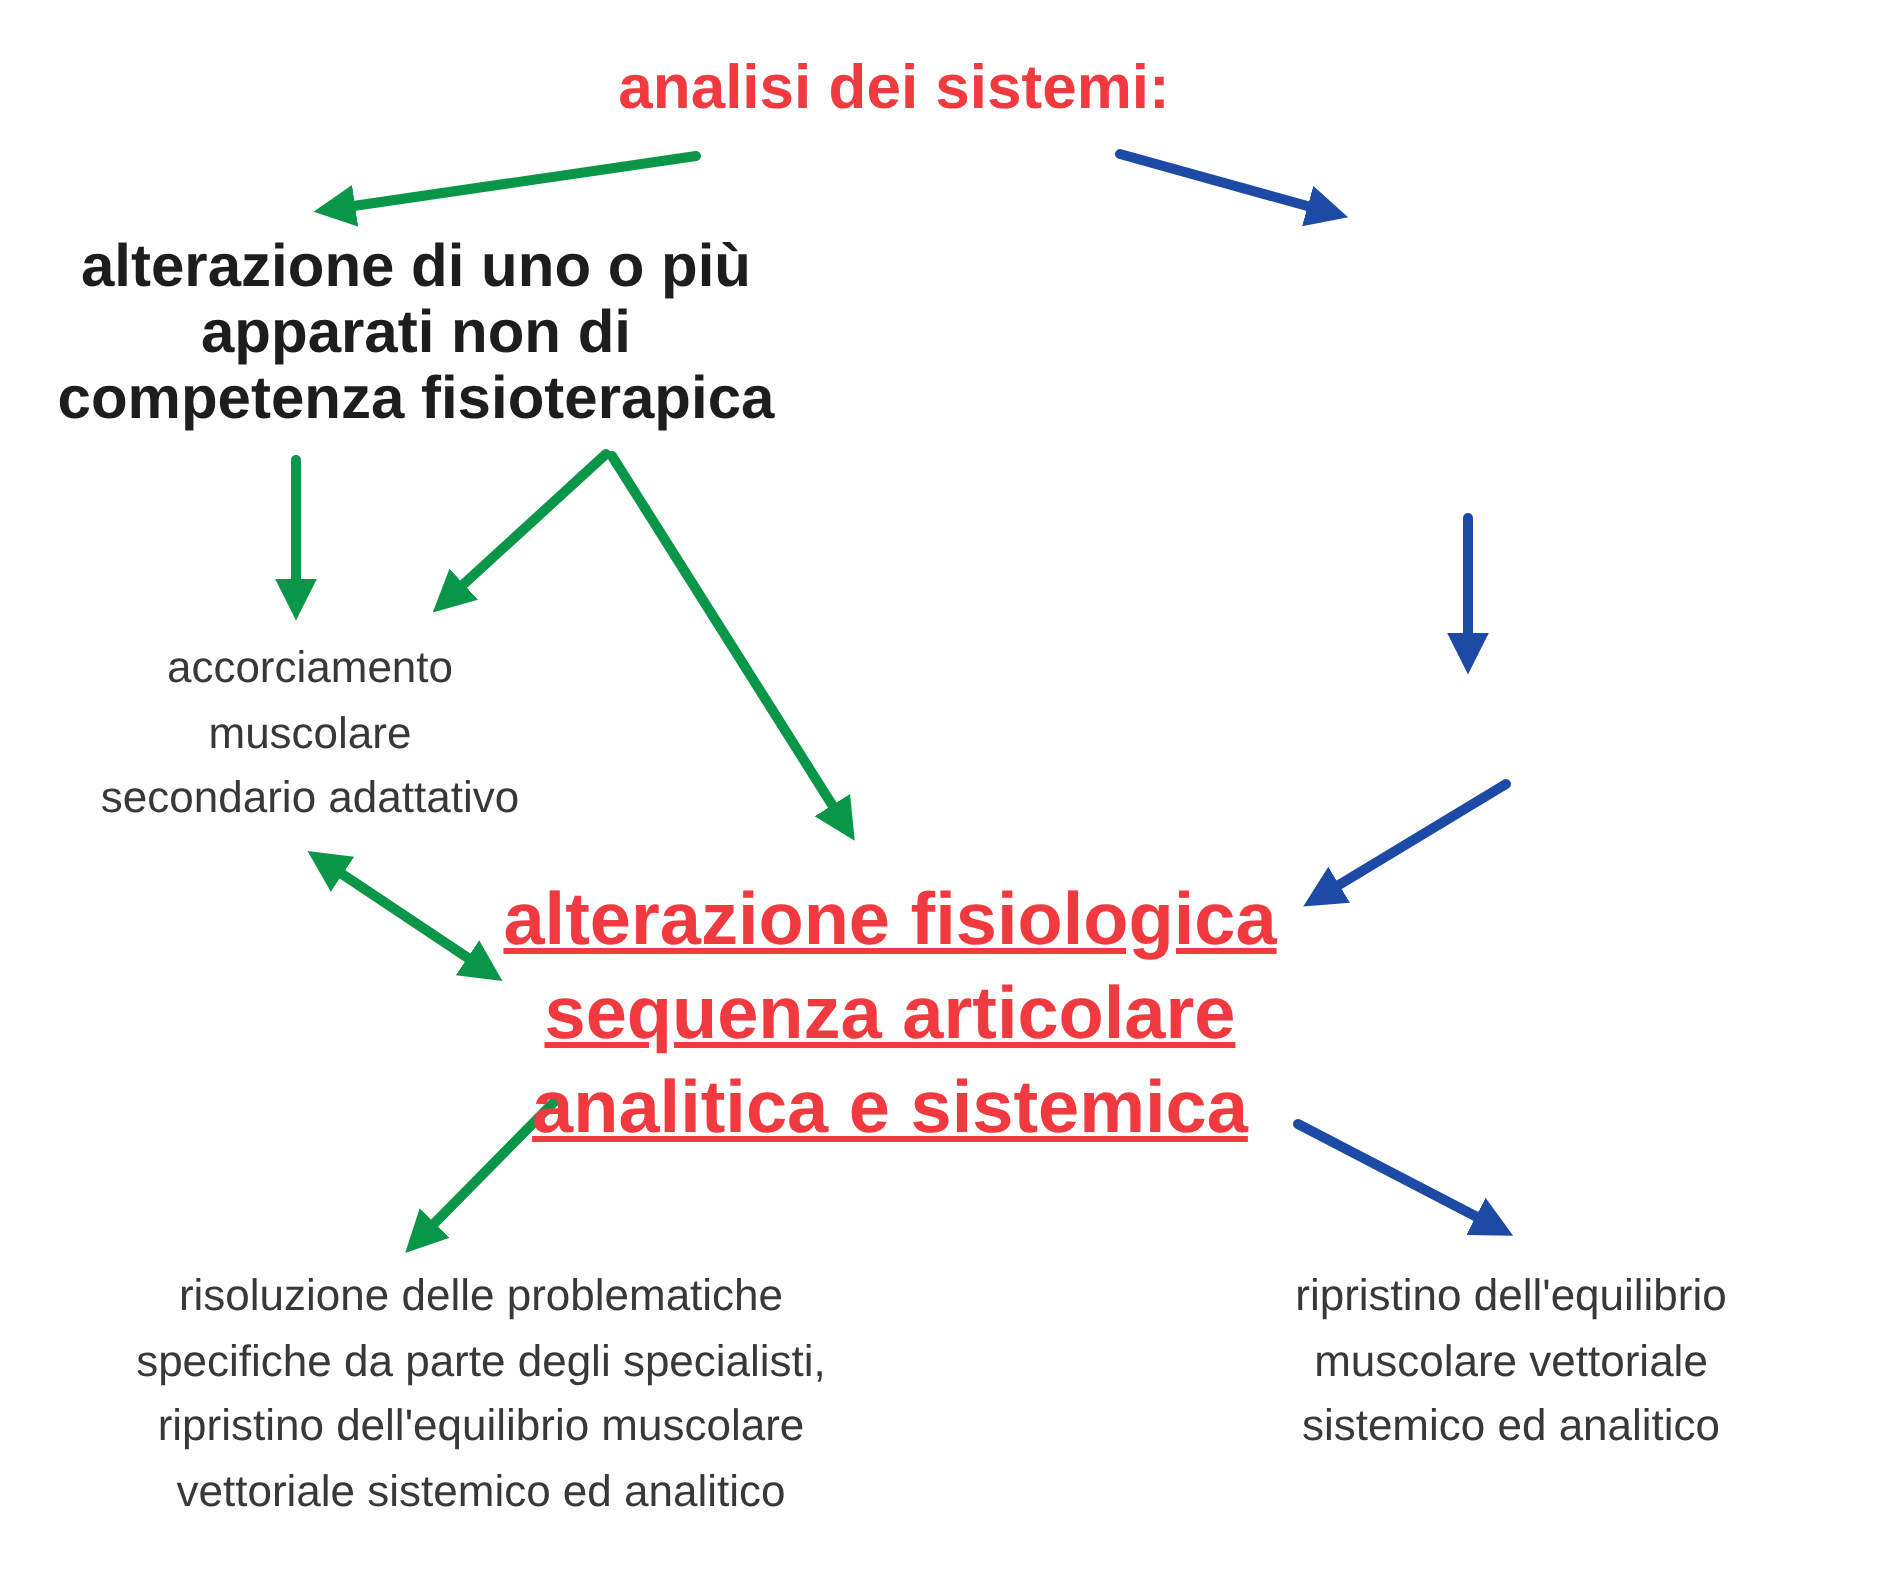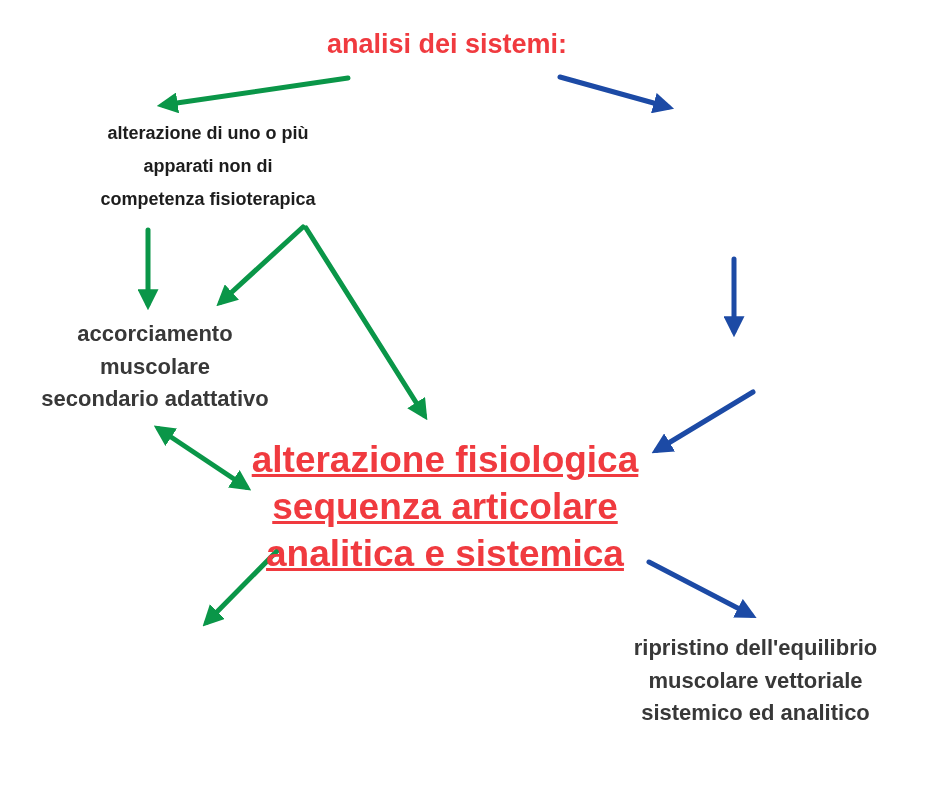"analisi dei sistemi:" .title { font-size: 27px -> 31px }
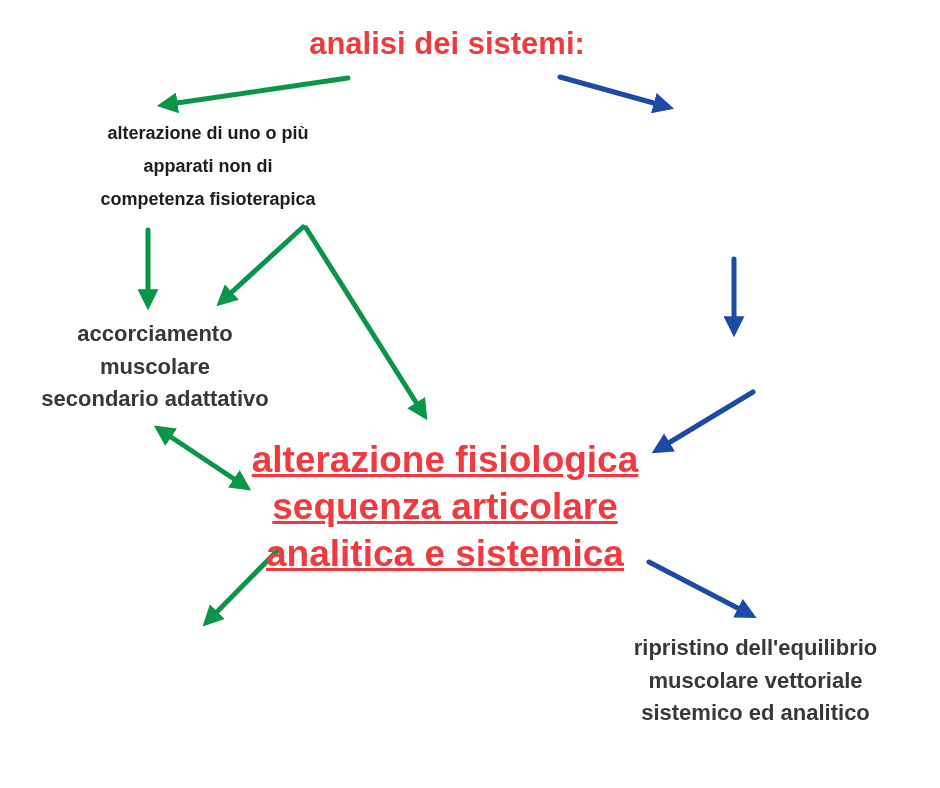"alterazione di uno o più" .left-bold { font-size: 18px -> 30px }
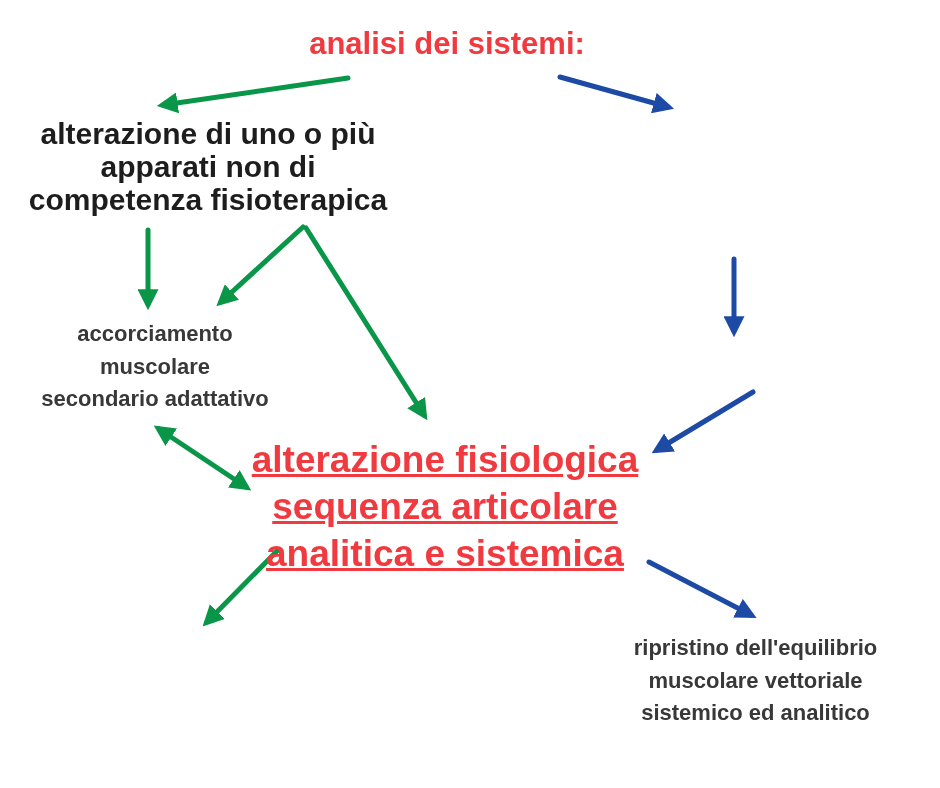"accorciamento" .node { font-weight: bold -> none }
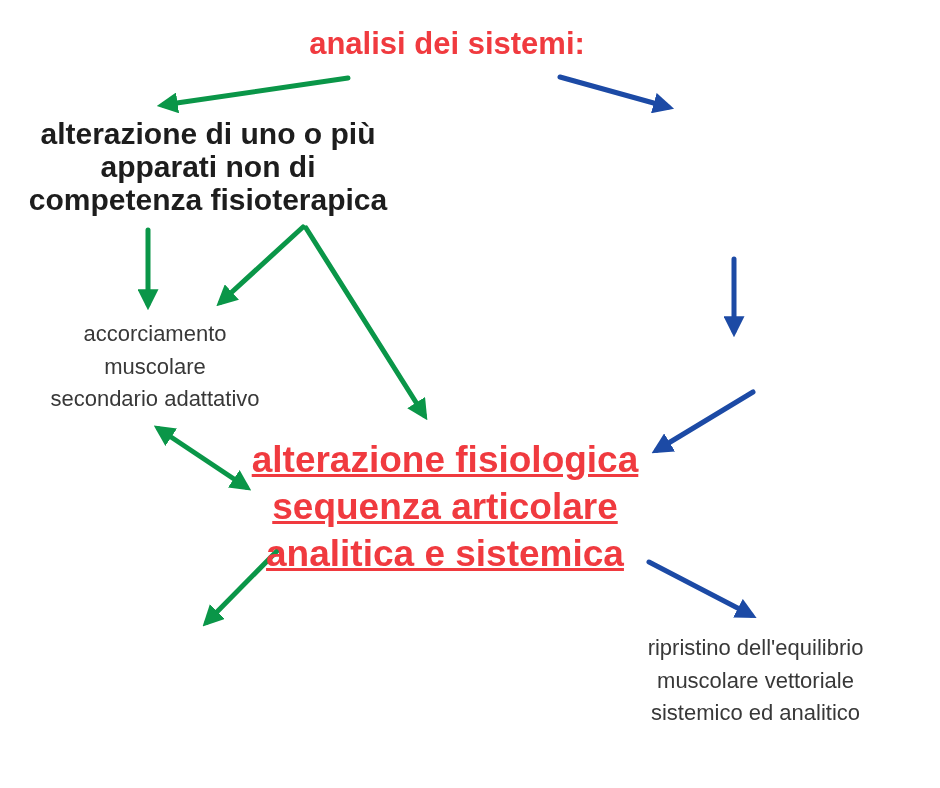"risoluzione delle problematiche" div.node { html: none -> <div>risoluzione delle problematiche specifiche da parte degli specialisti, ripristino dell'equilibrio muscolare vettoriale sistemico ed analitico</div> }
